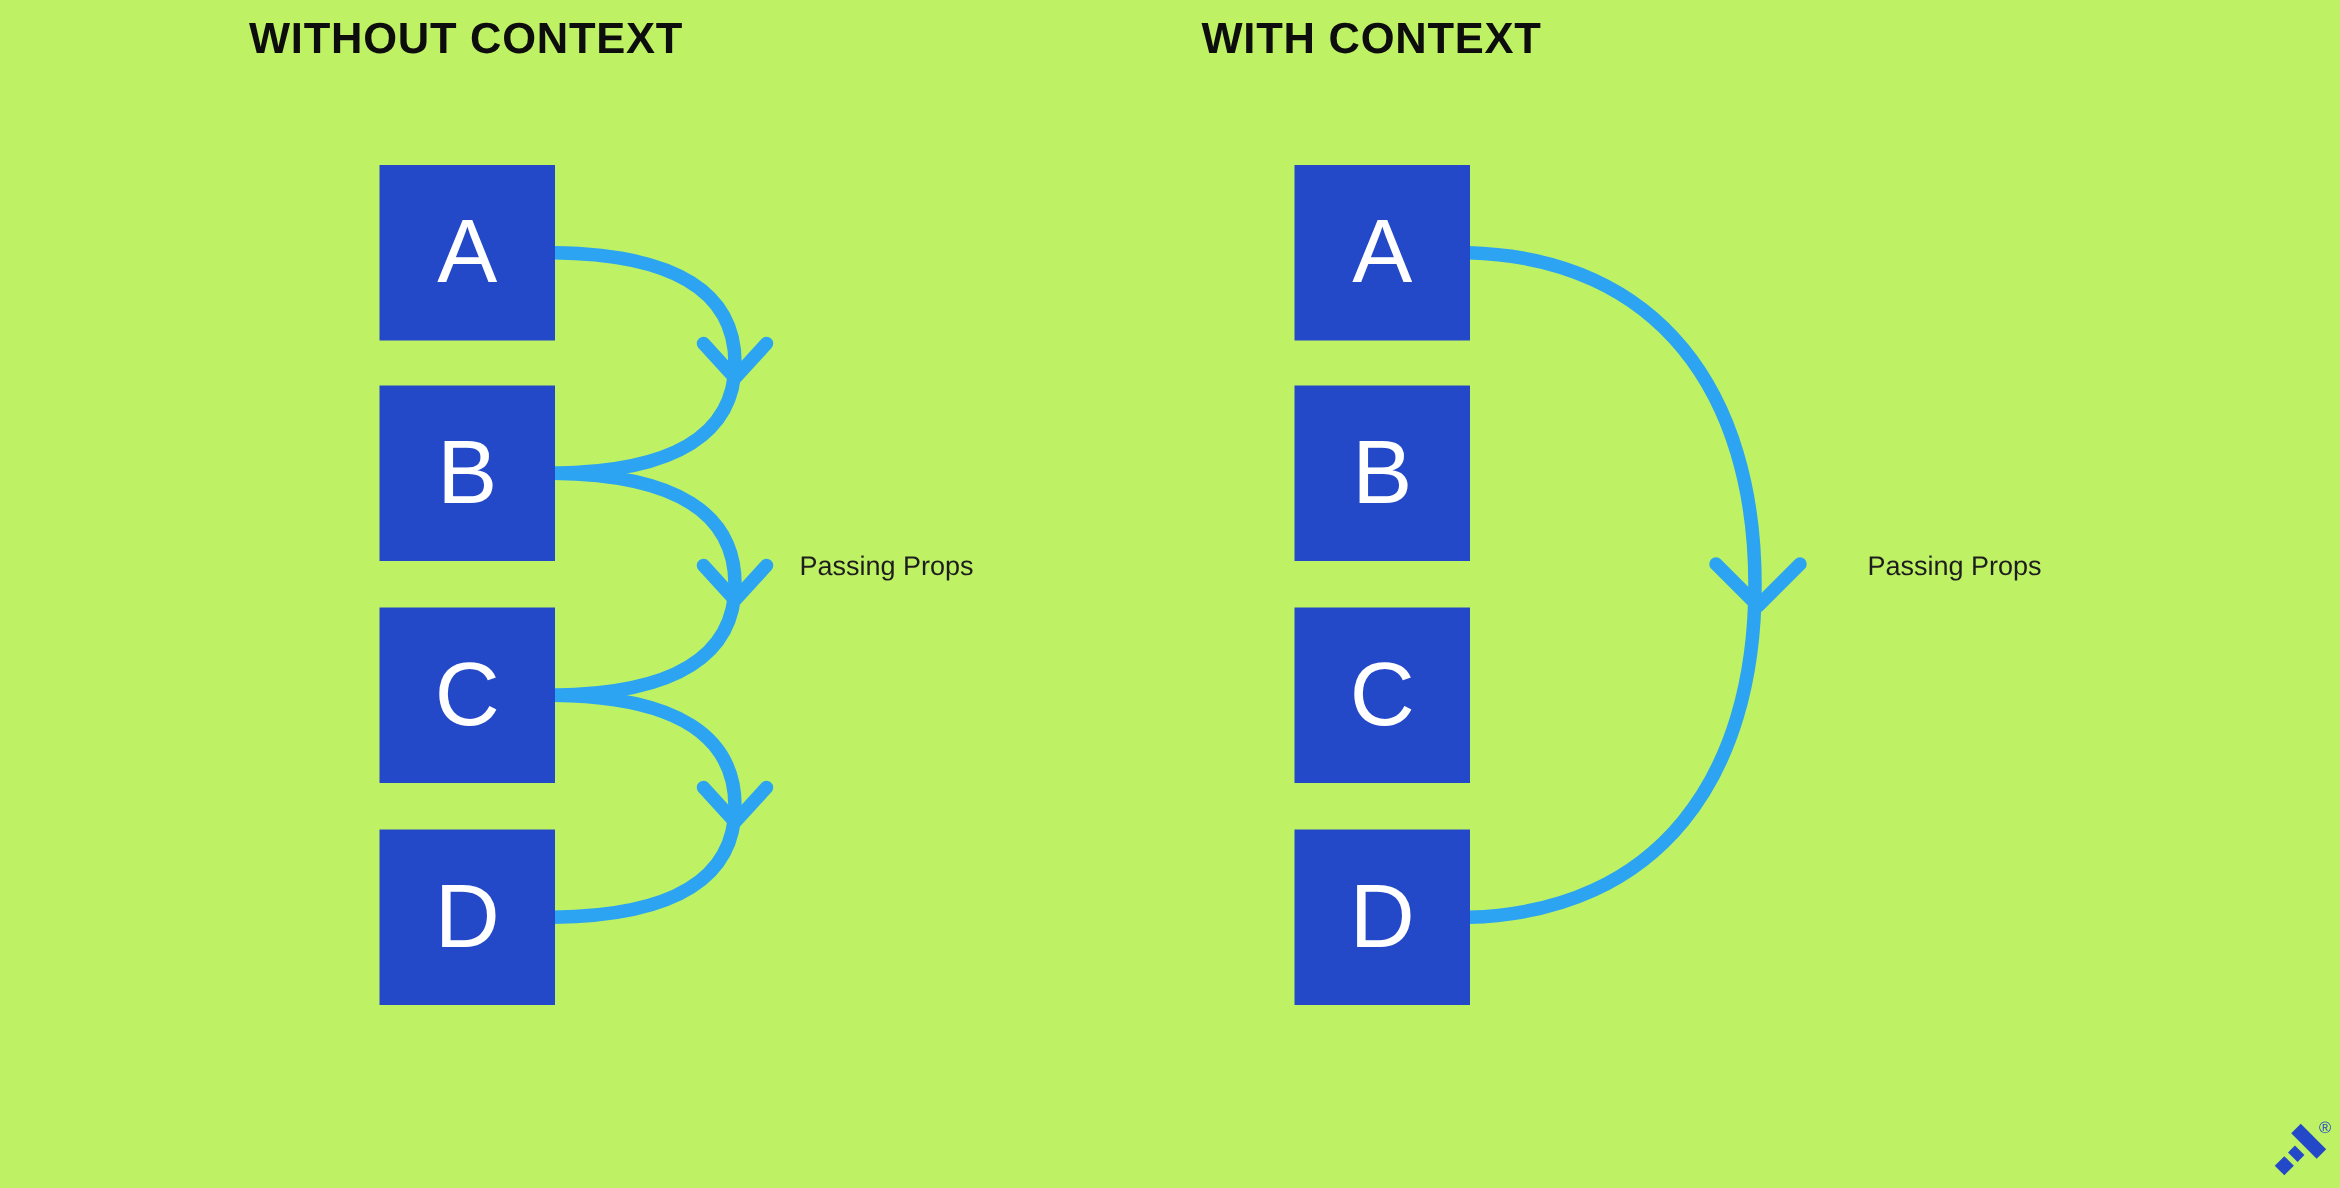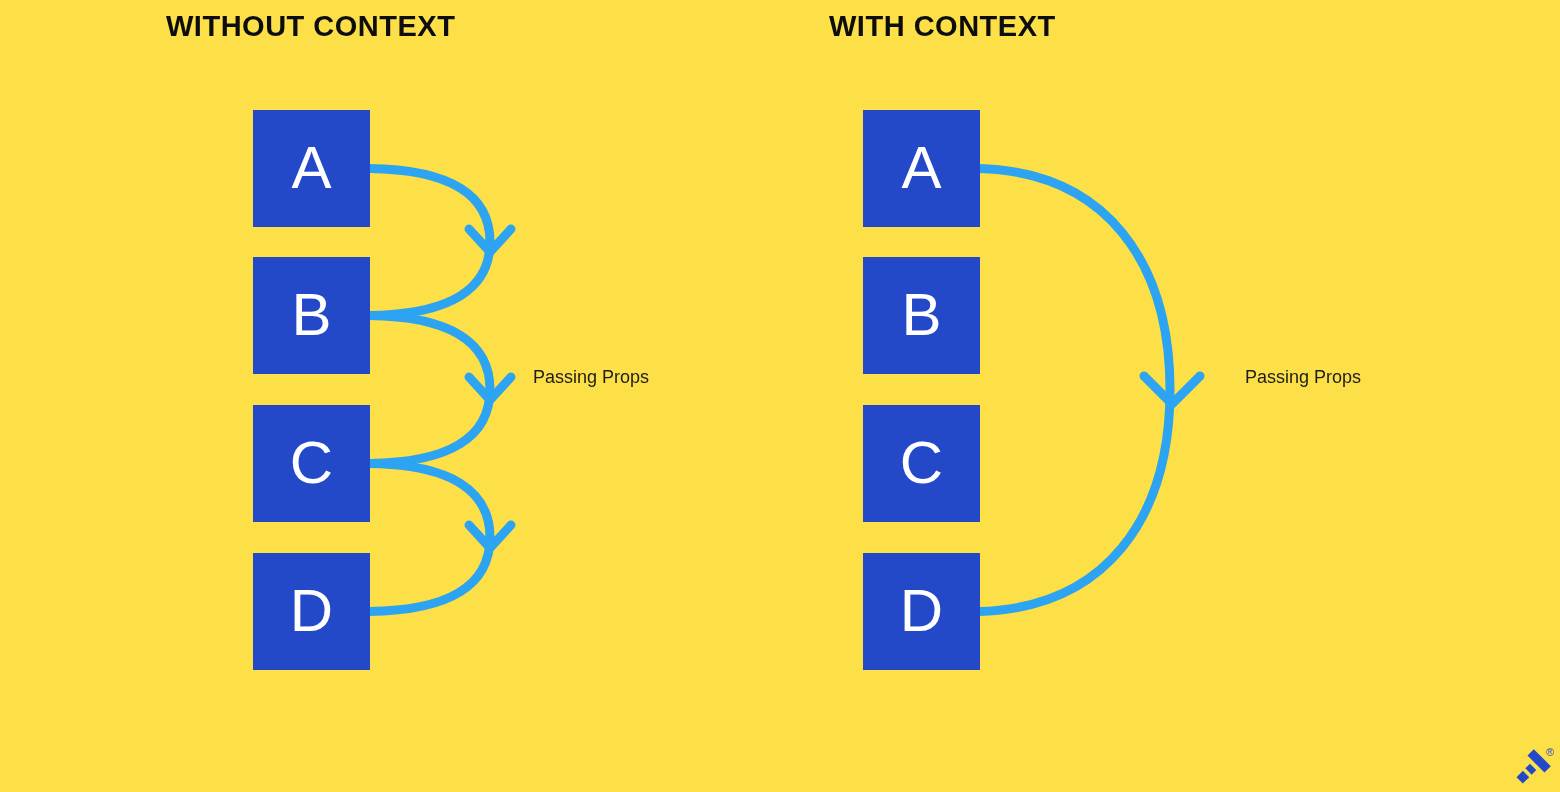"WITHOUT CONTEXT" .stage { background: #fde047 -> #bef264 }
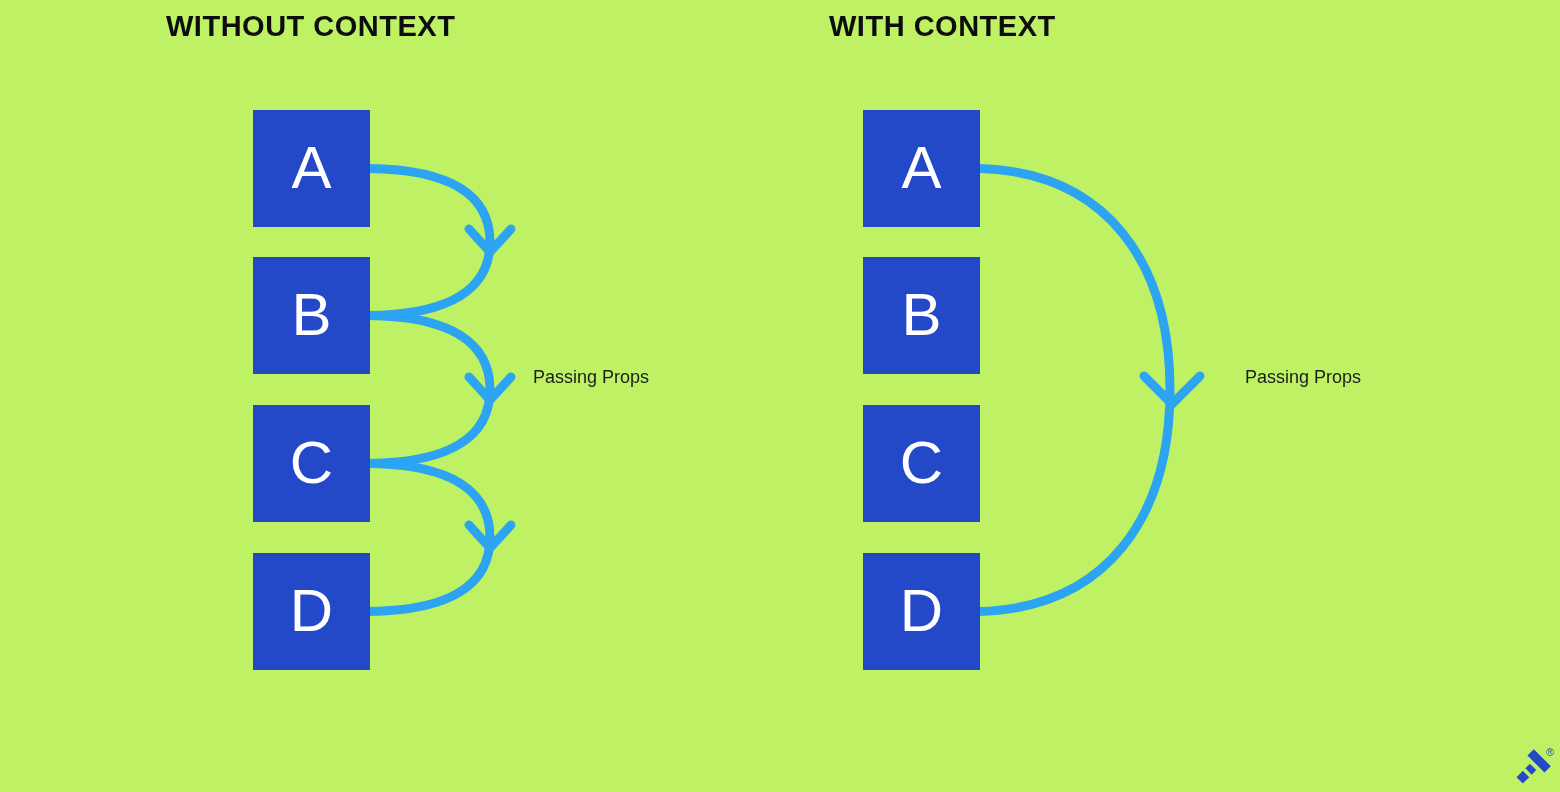"WITH CONTEXT" .title-right { margin-left: 28px -> none }
